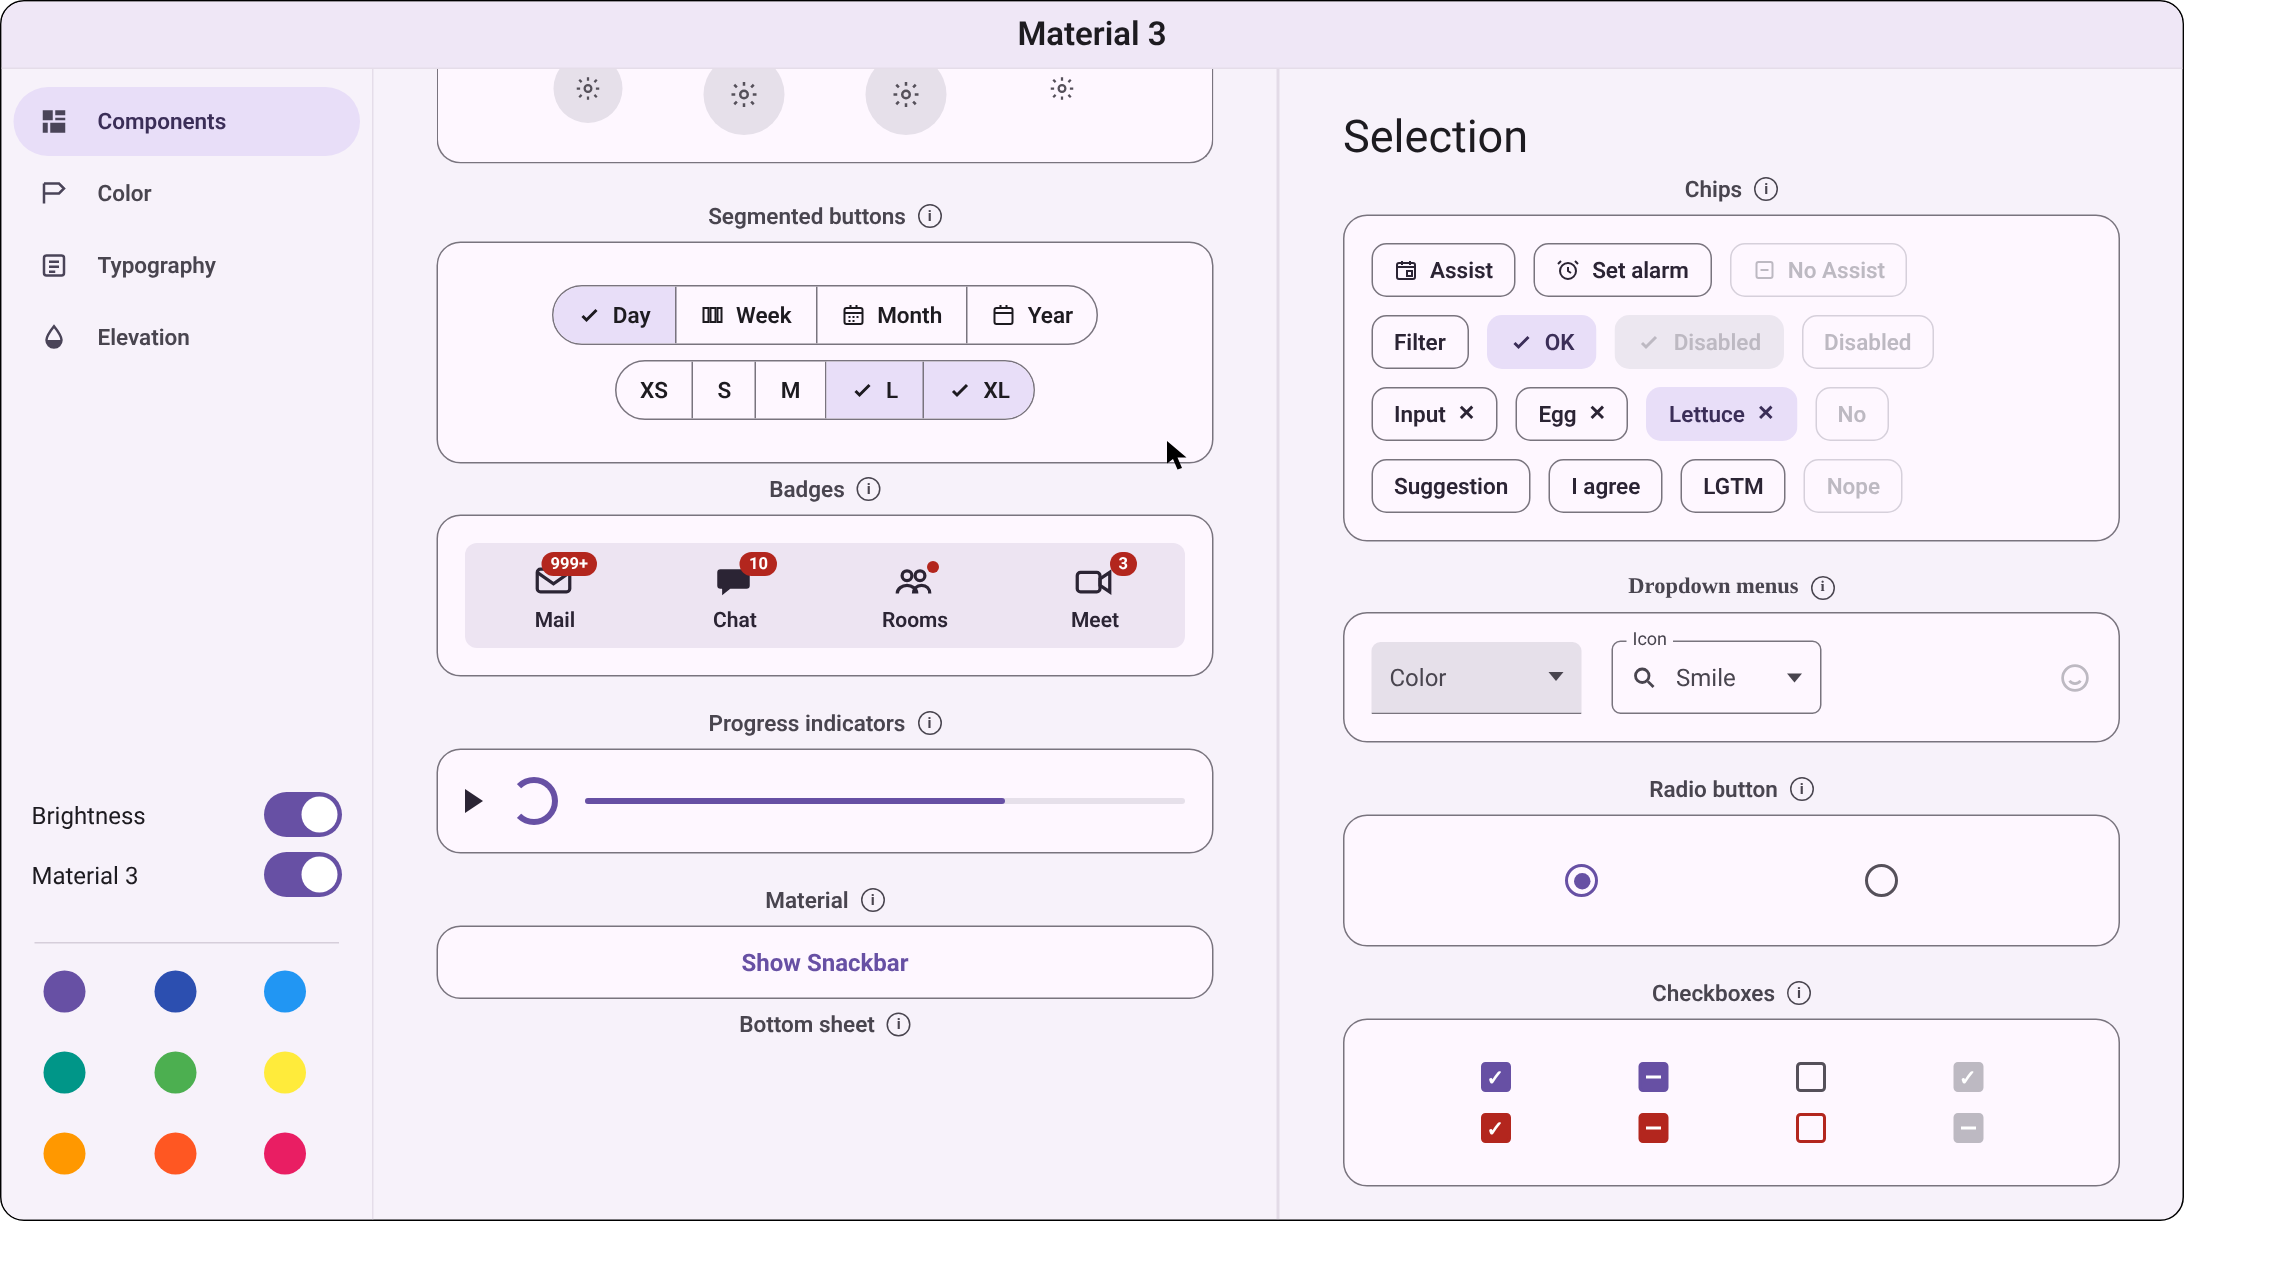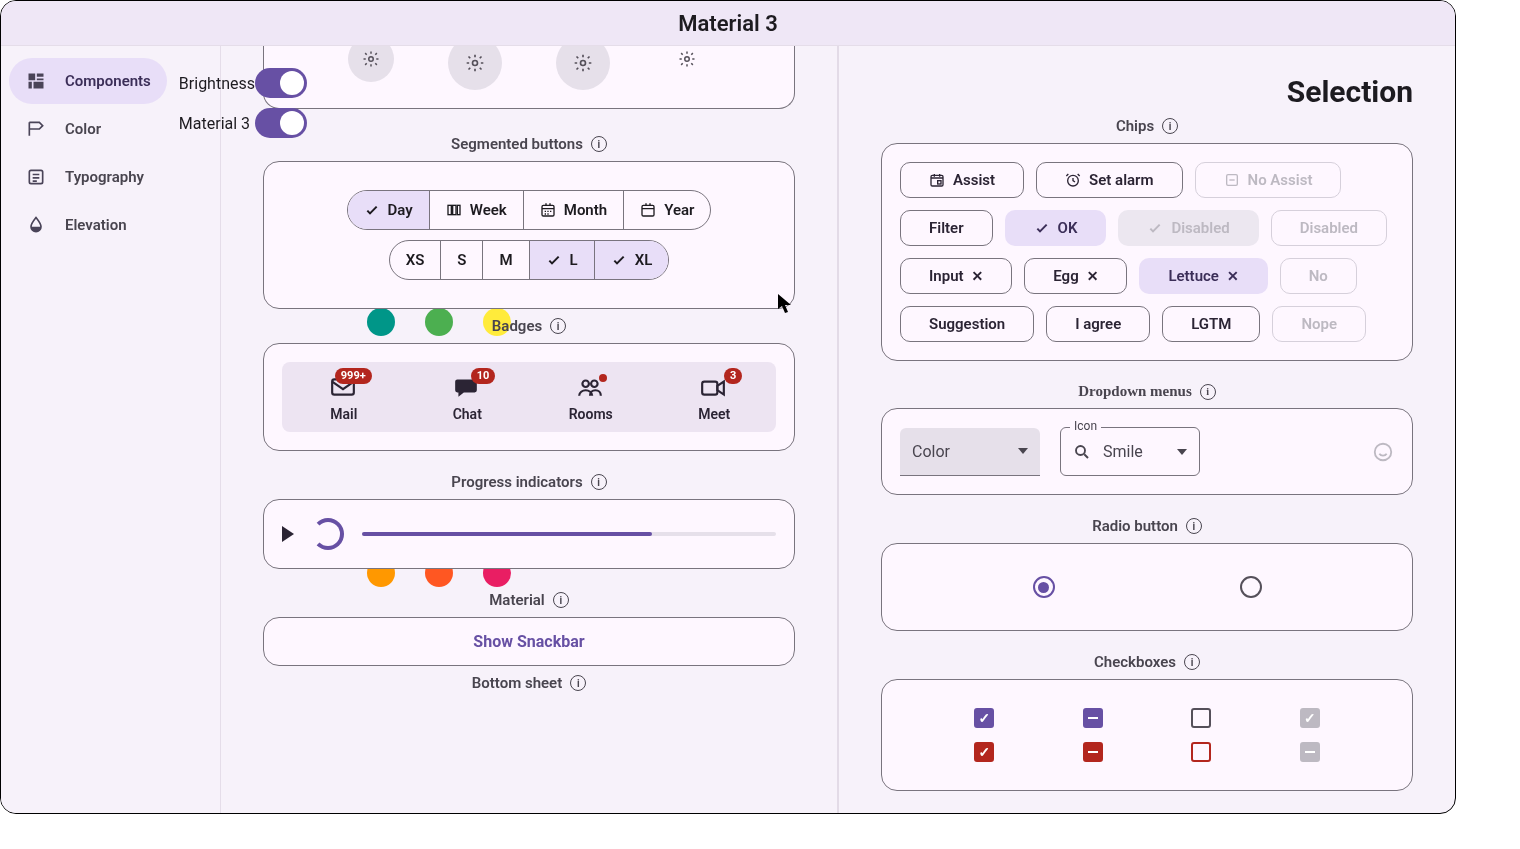"Components" .sidebar { flex-direction: row -> column; width: 220px -> 248px }
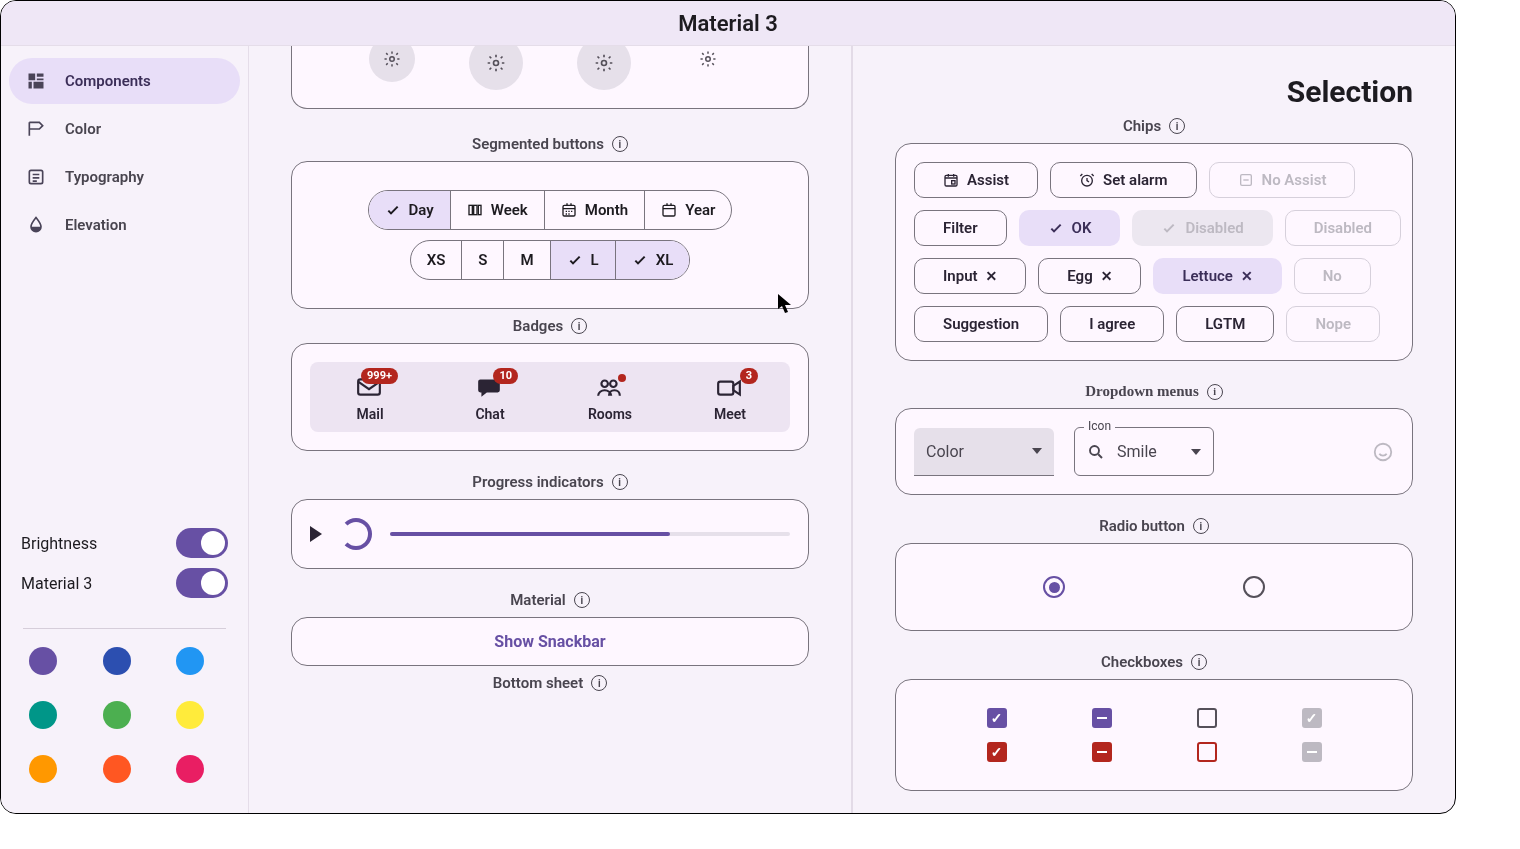"Selection" .section-title { font-weight: 700 -> 400; text-align: right -> left }
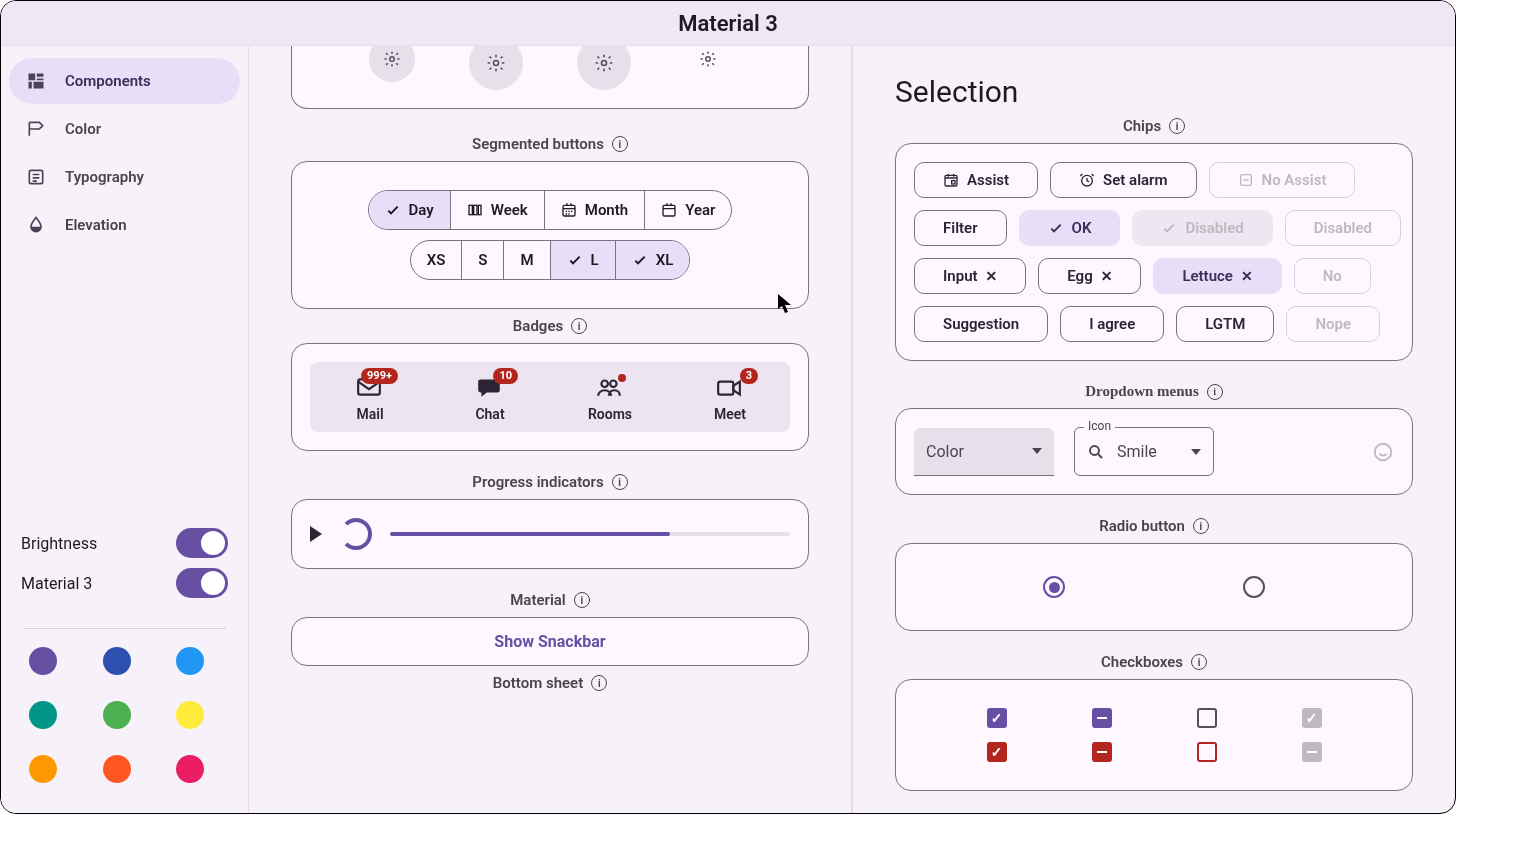"Assist" .chip { padding: 8px 28px -> 8px 14px }
